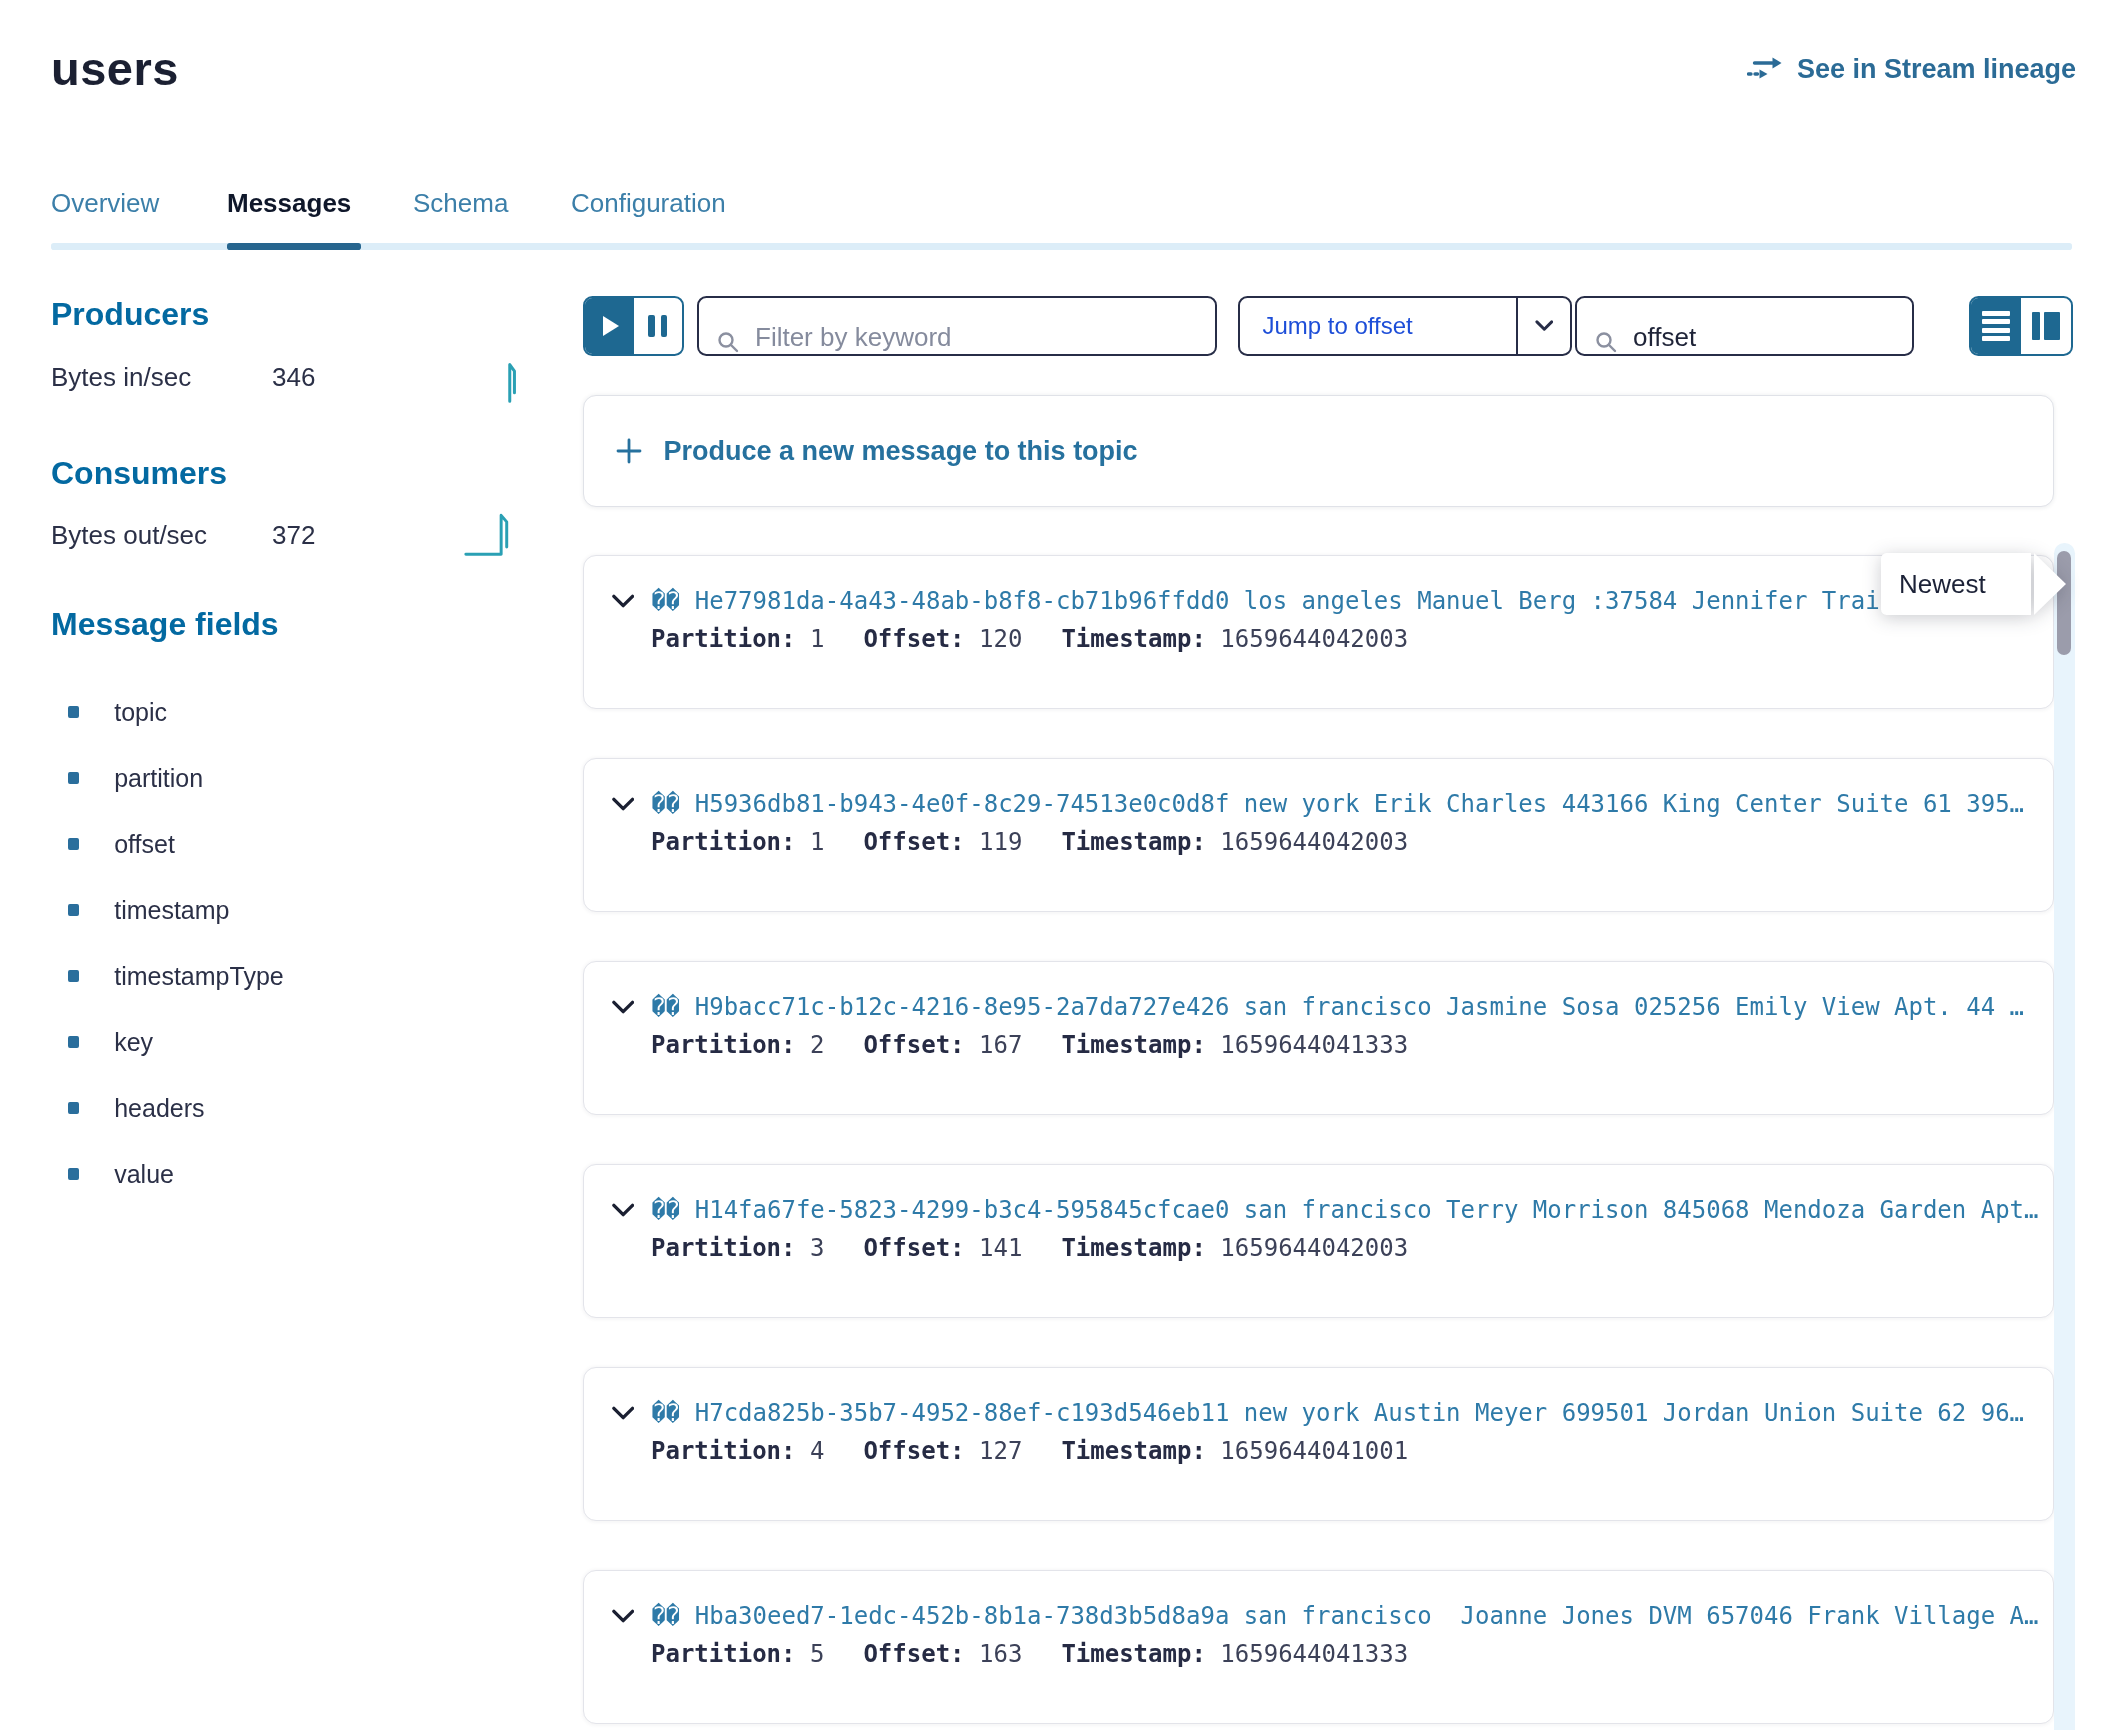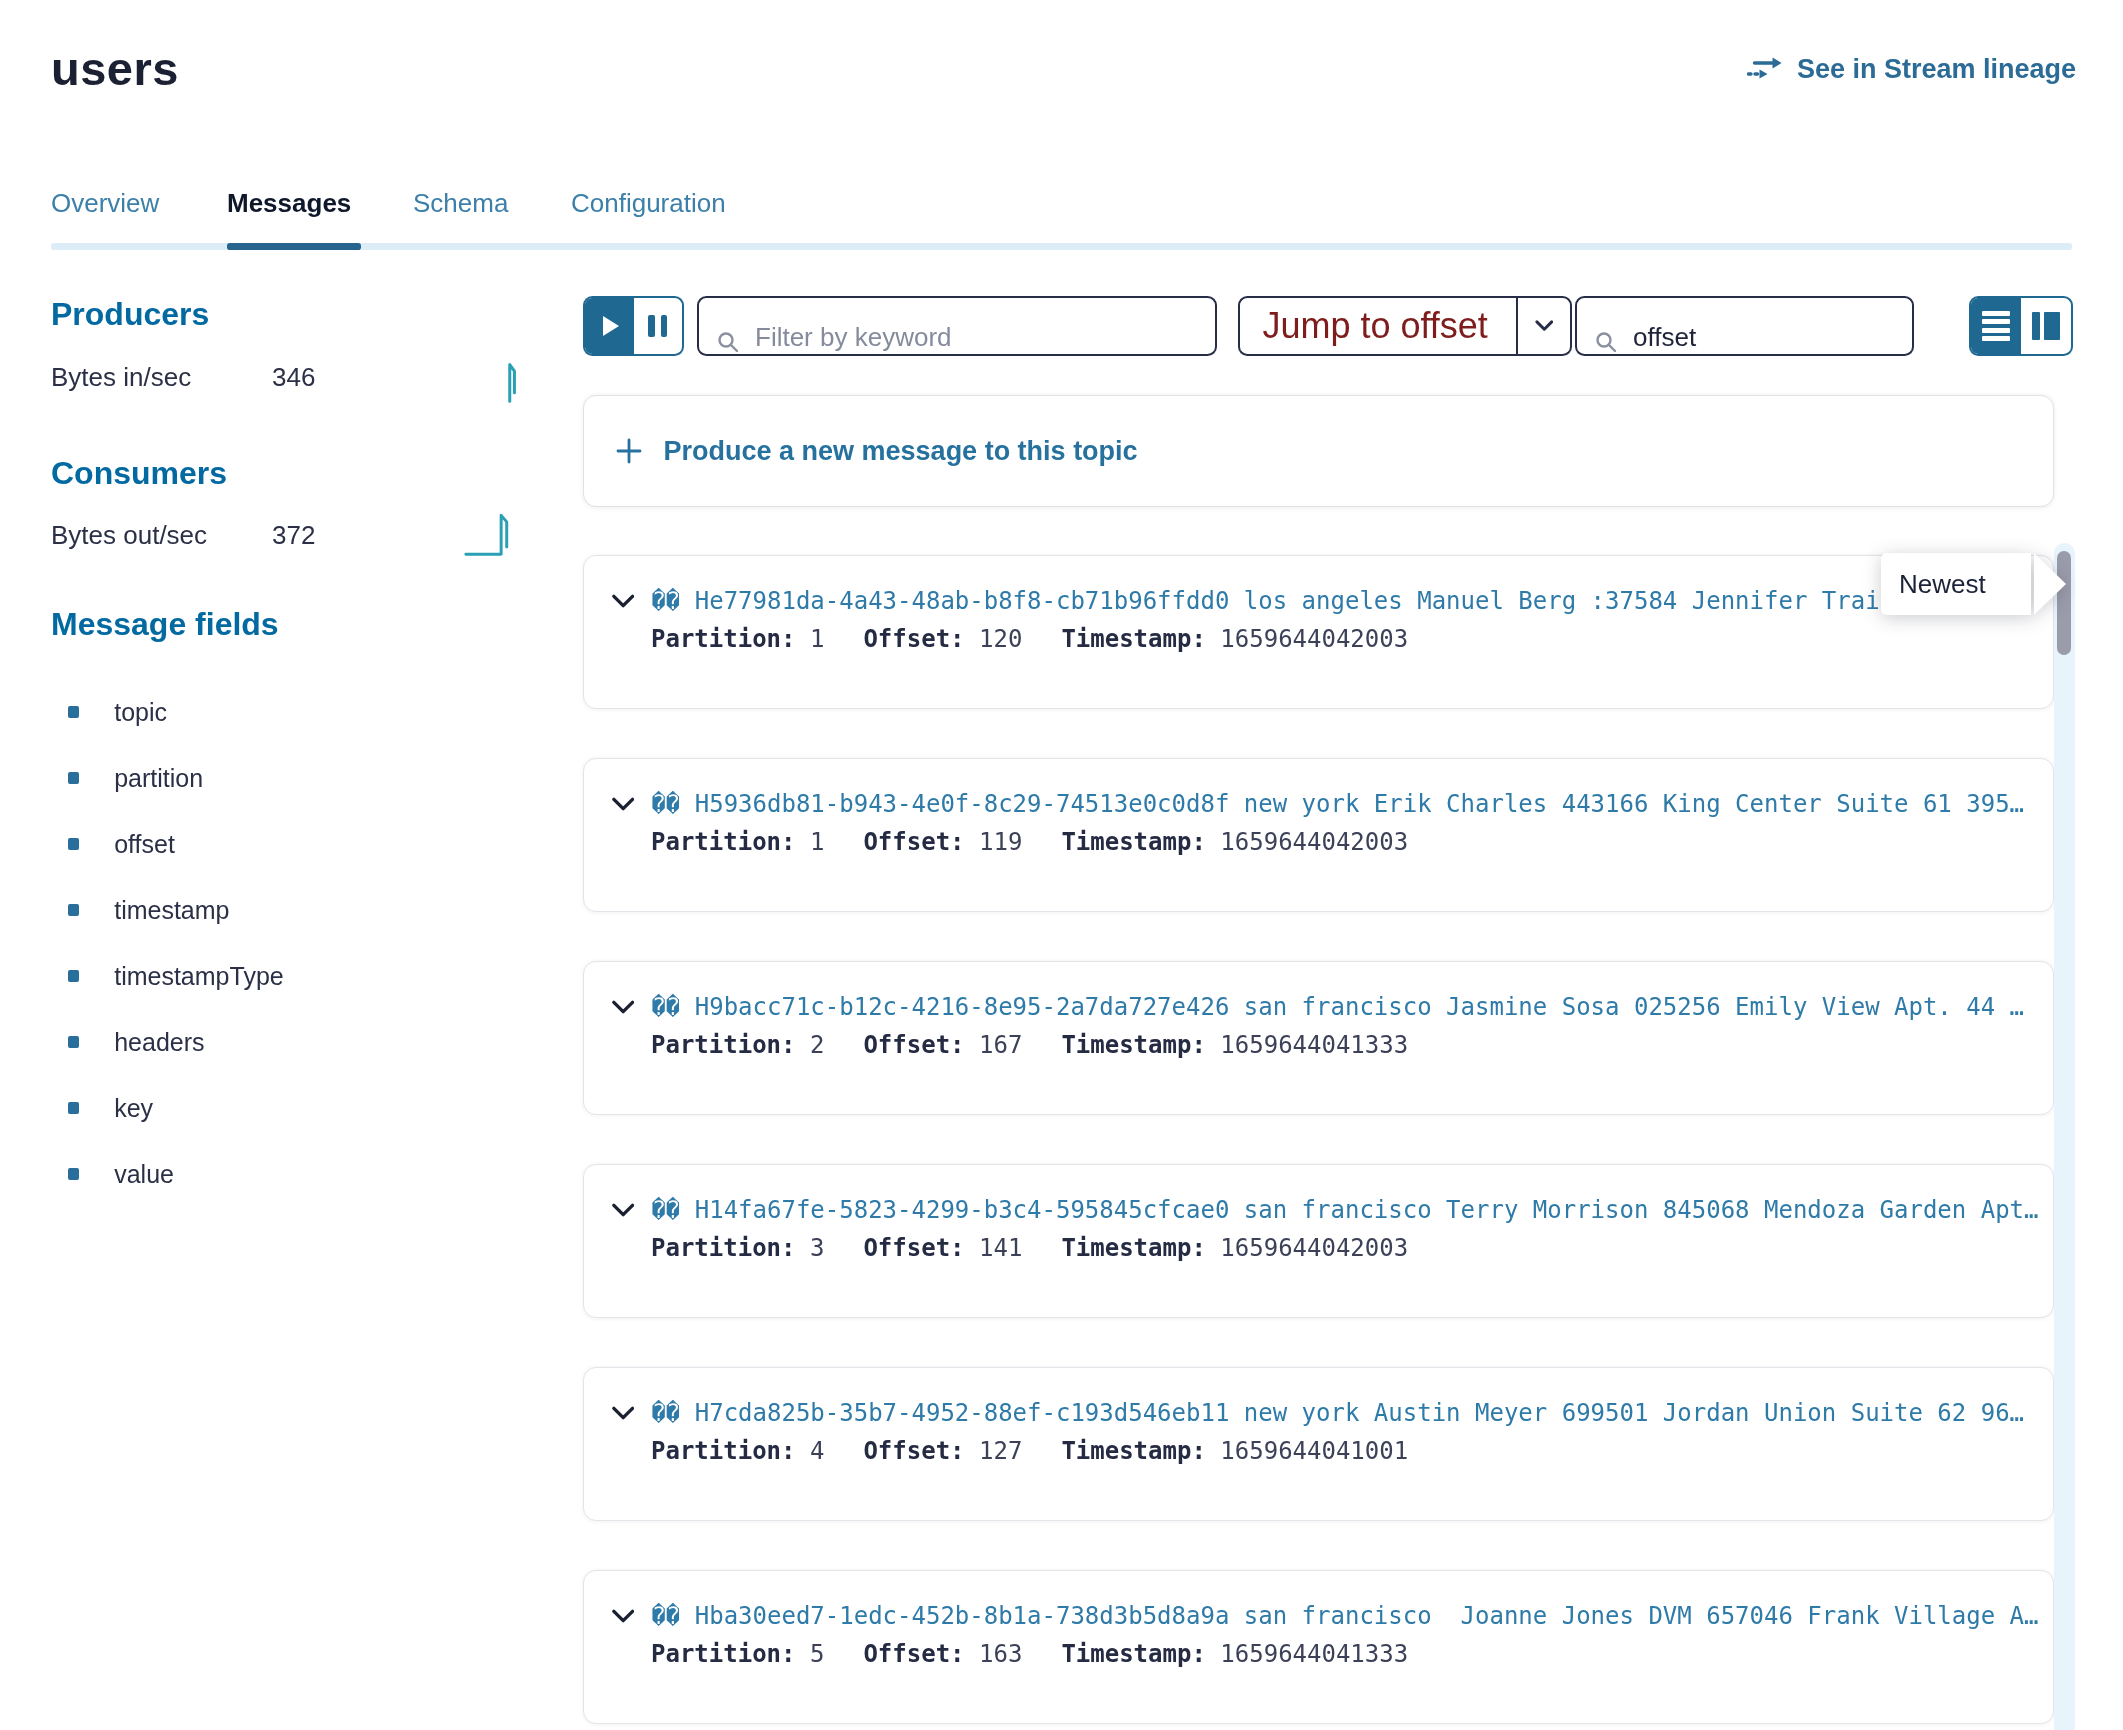"Jump to offset" .jump-label { color: #7f1d1d -> #1d4ed8; font-size: 36px -> 24px }
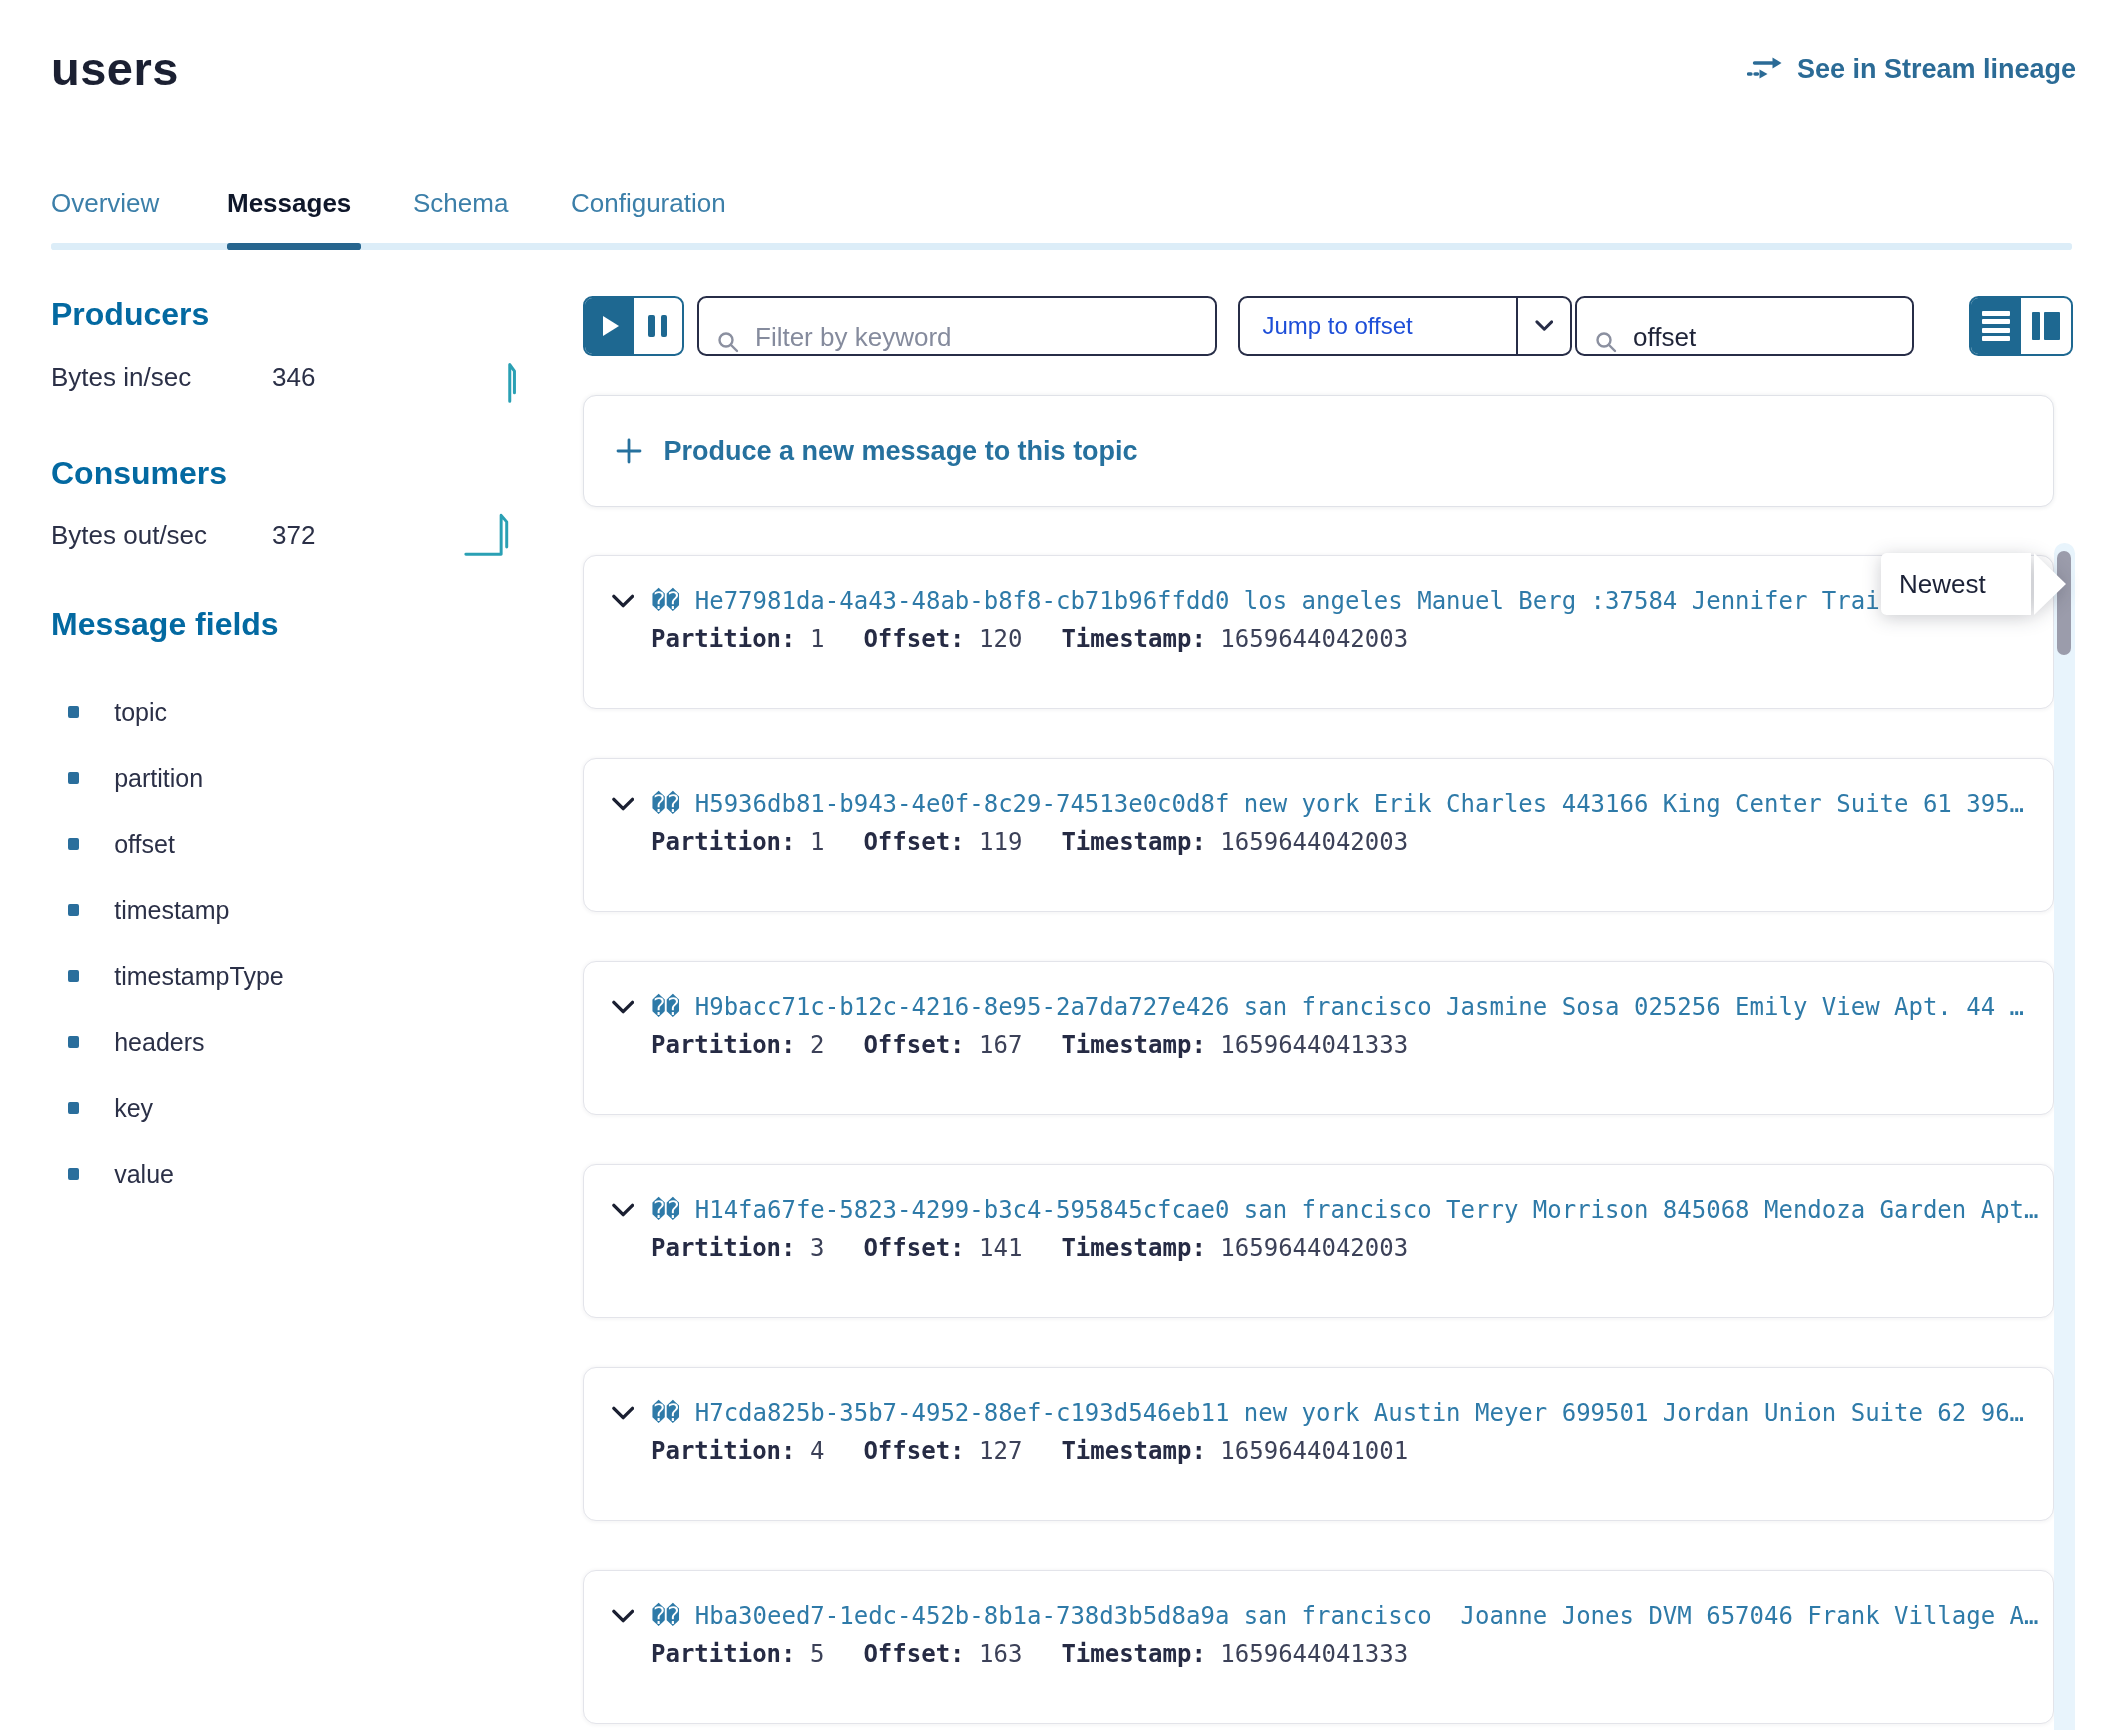"headers" li.field-item { order: before "key" -> after "key" }
